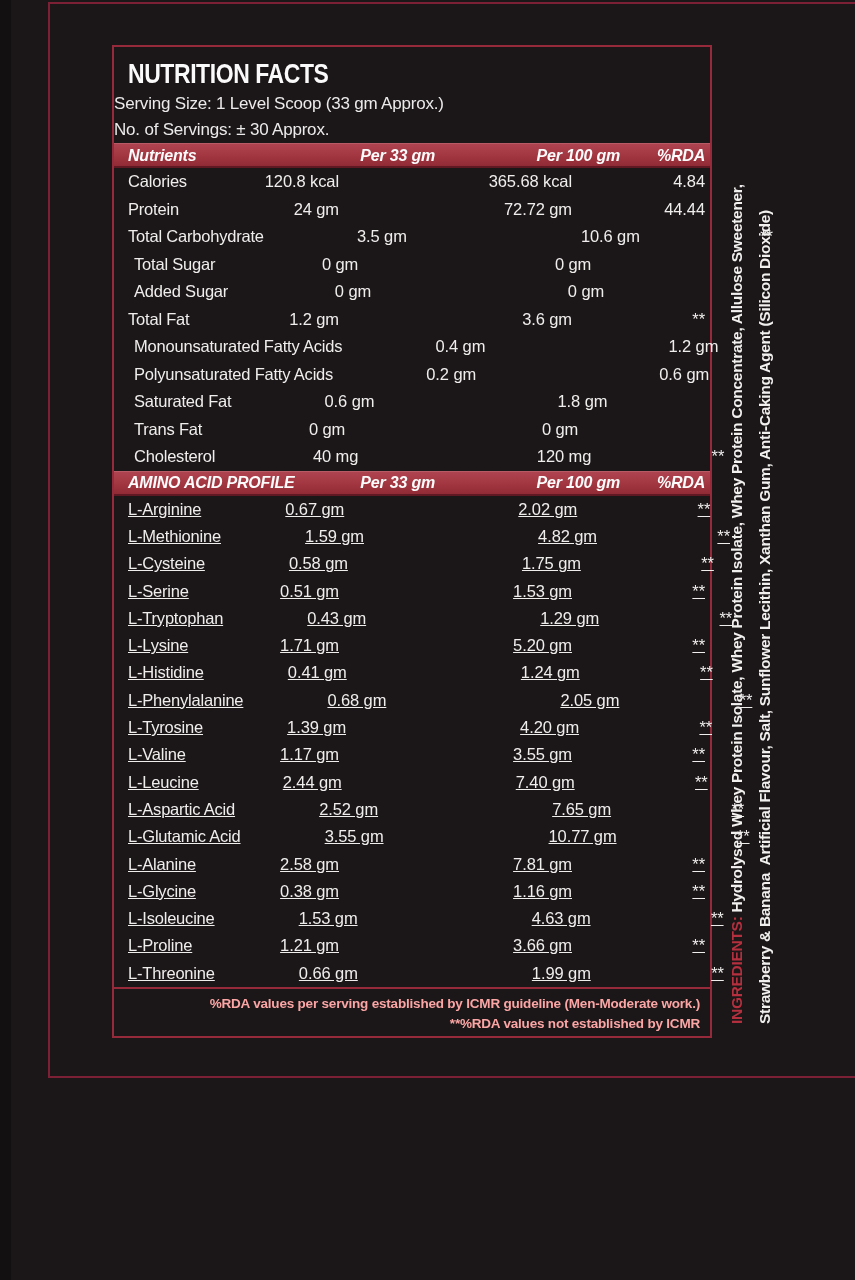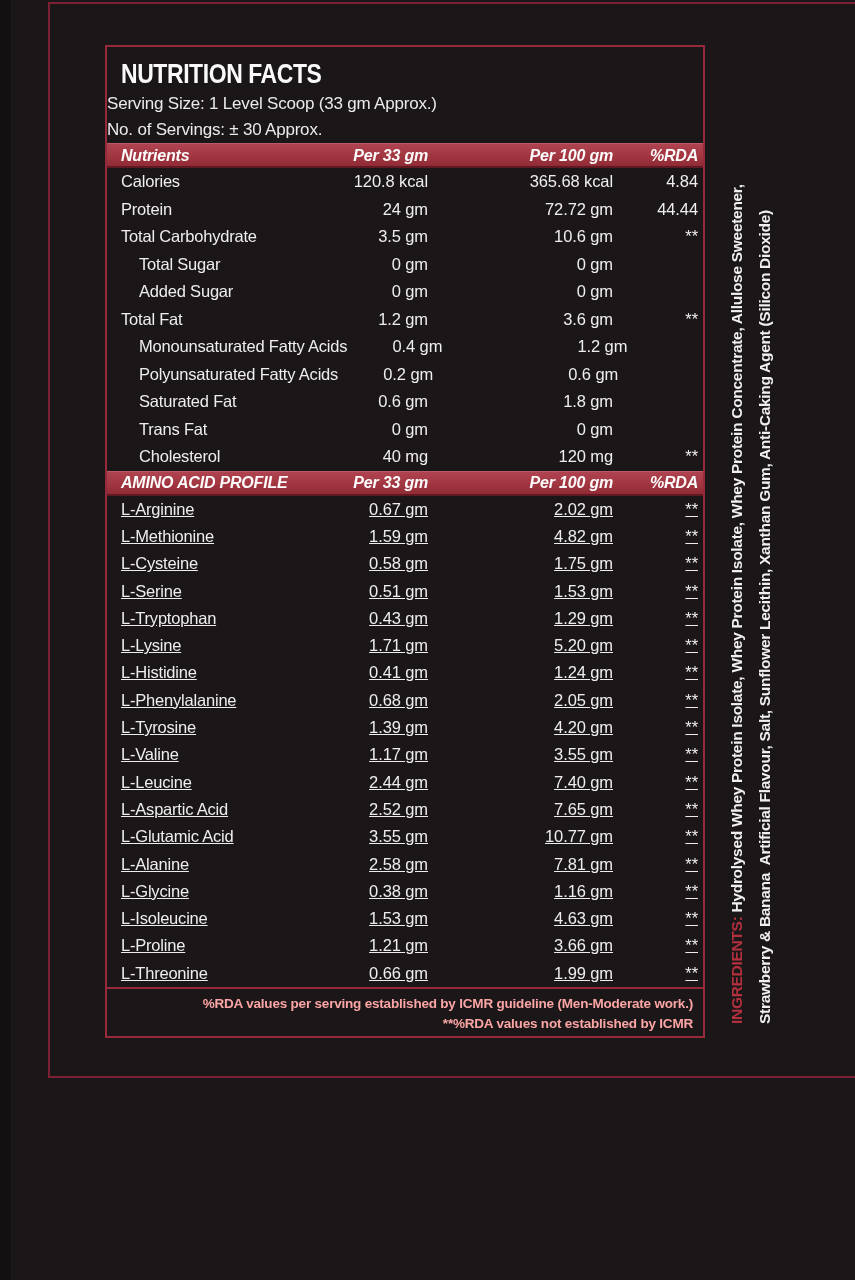"NUTRITION FACTS" .panel { left: 105px -> 112px }
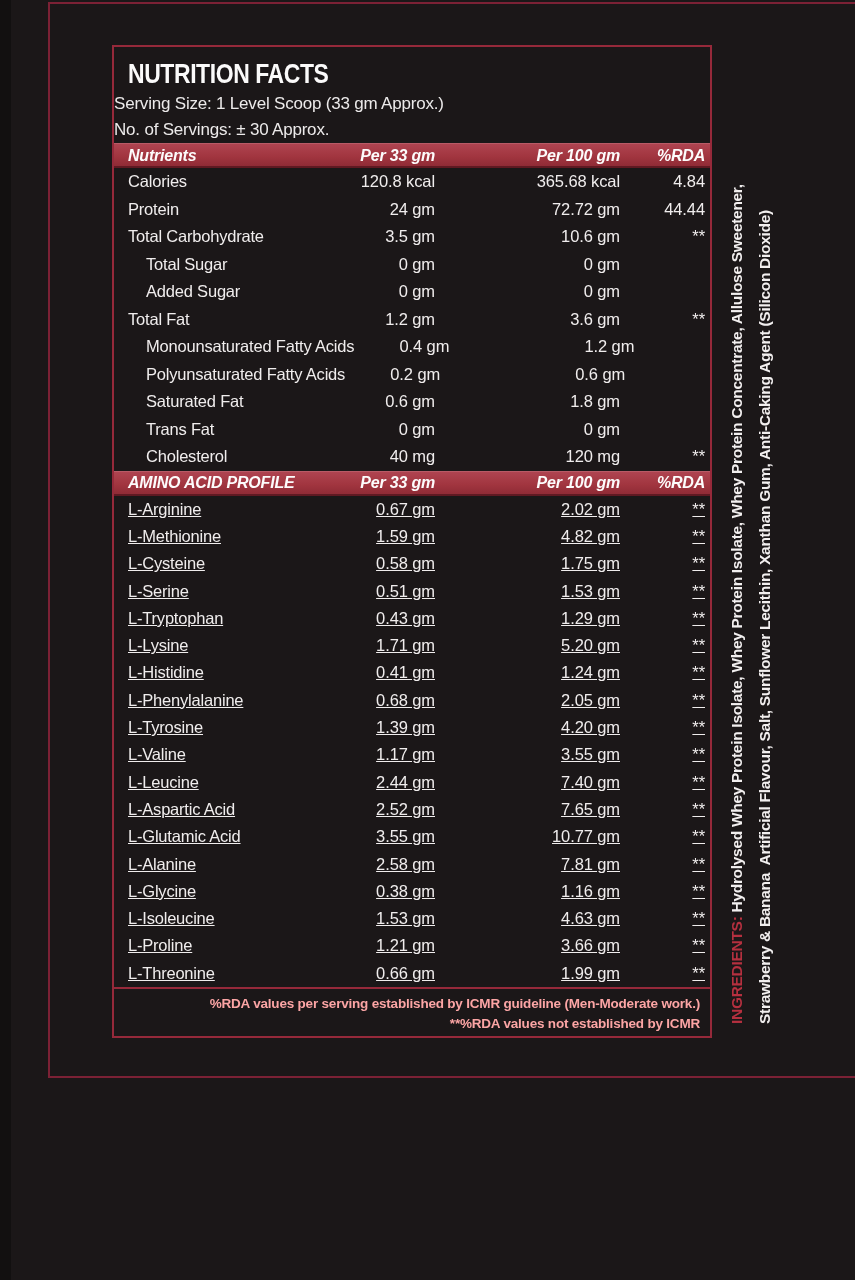"Calories" .row { gap: none -> 48px }
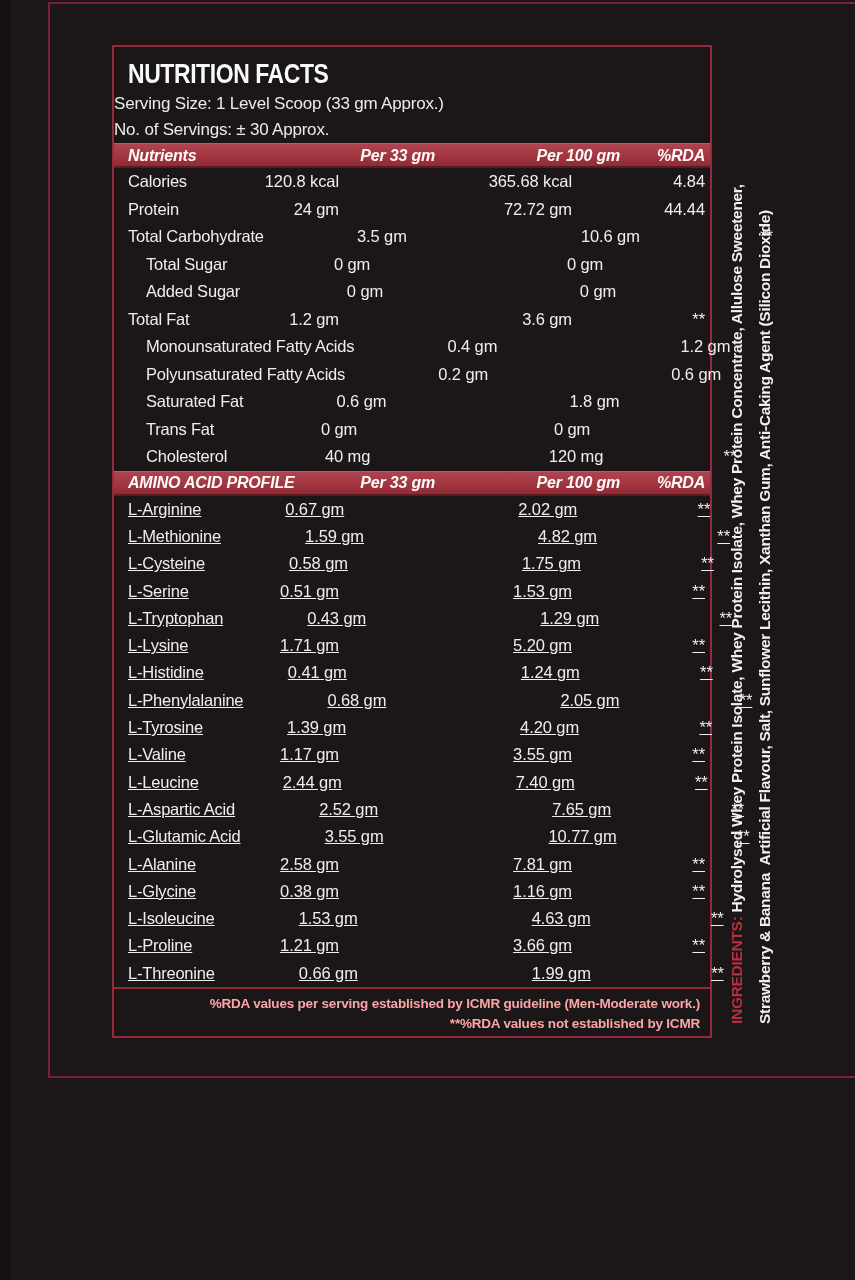"Total Sugar" .row.indent .c.label { padding-left: 32px -> 20px }
